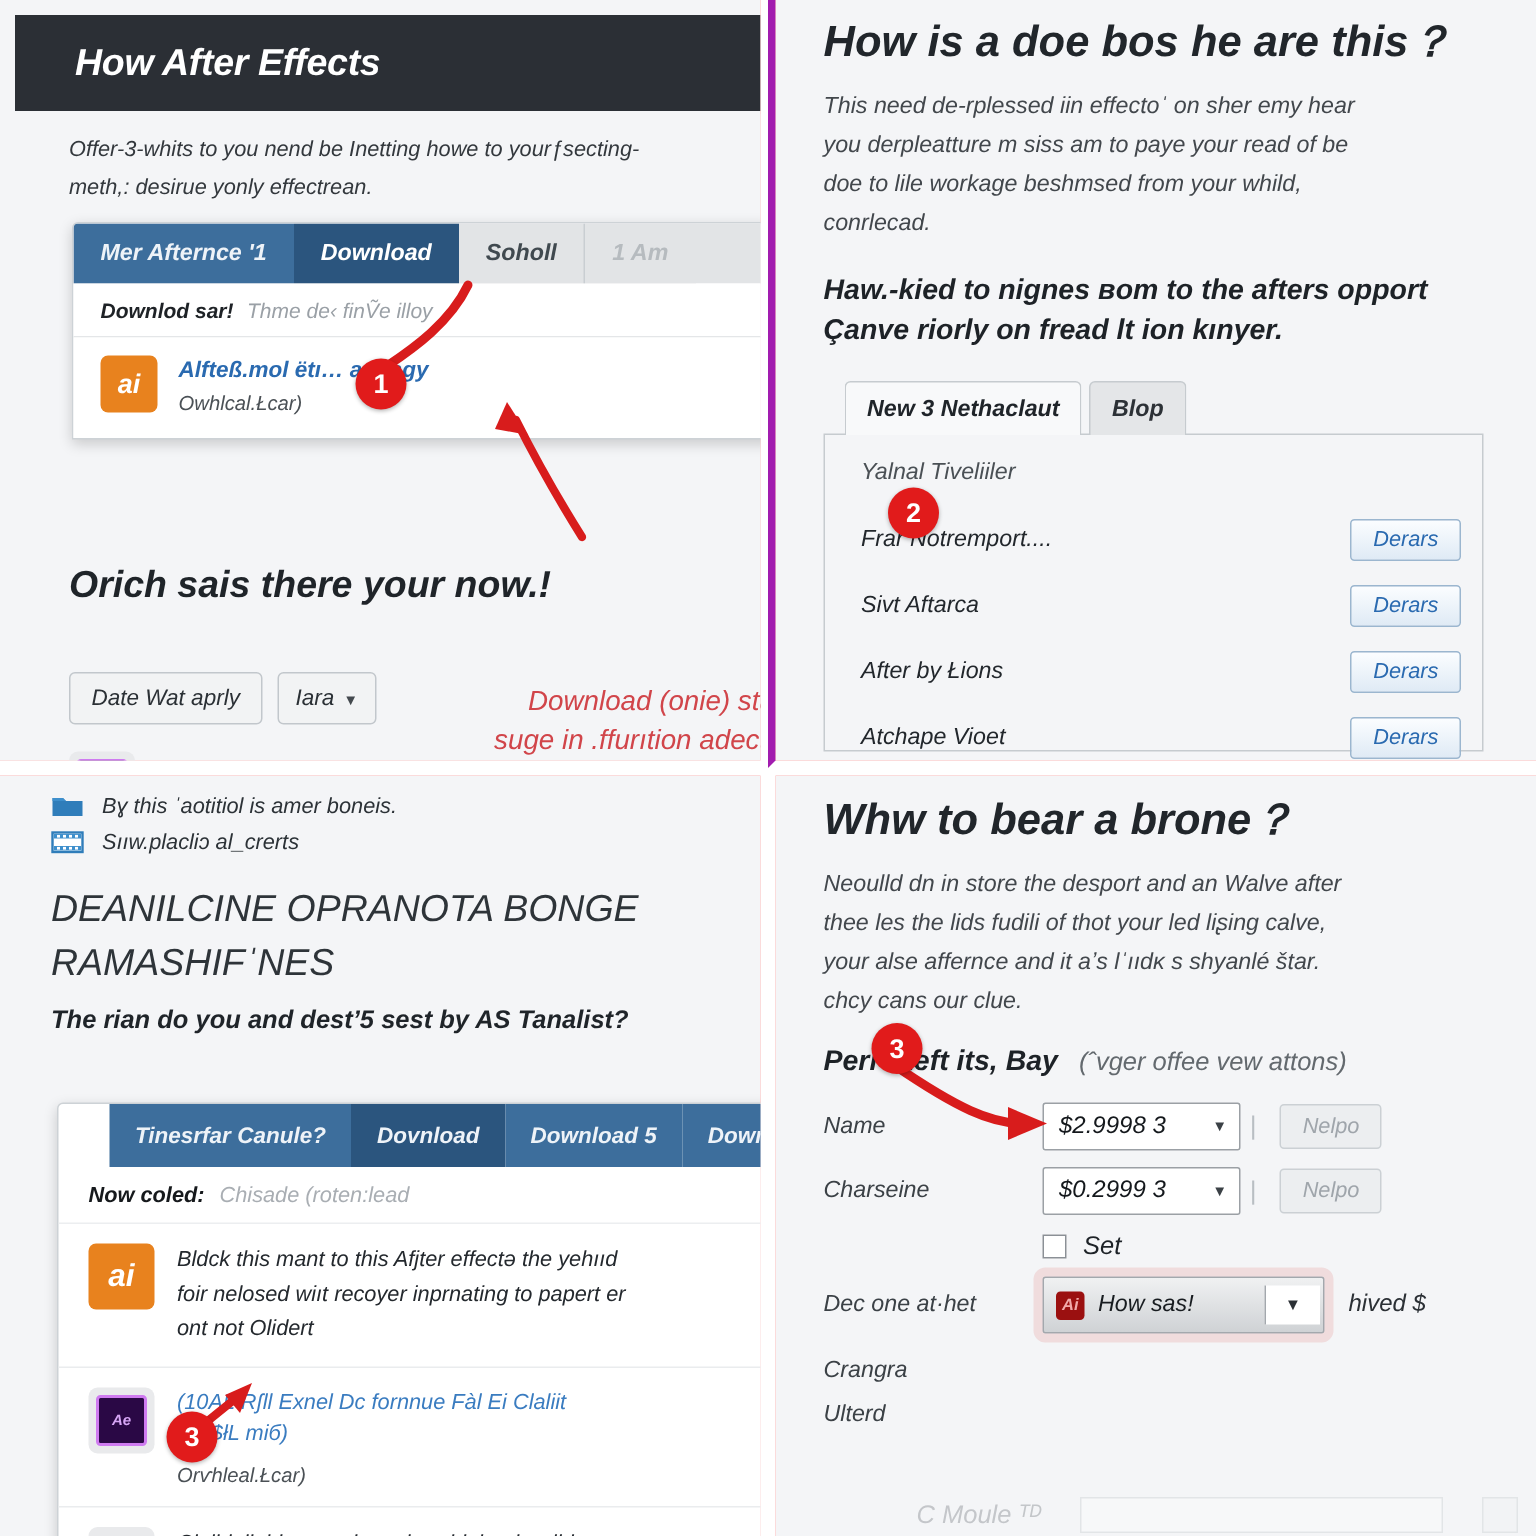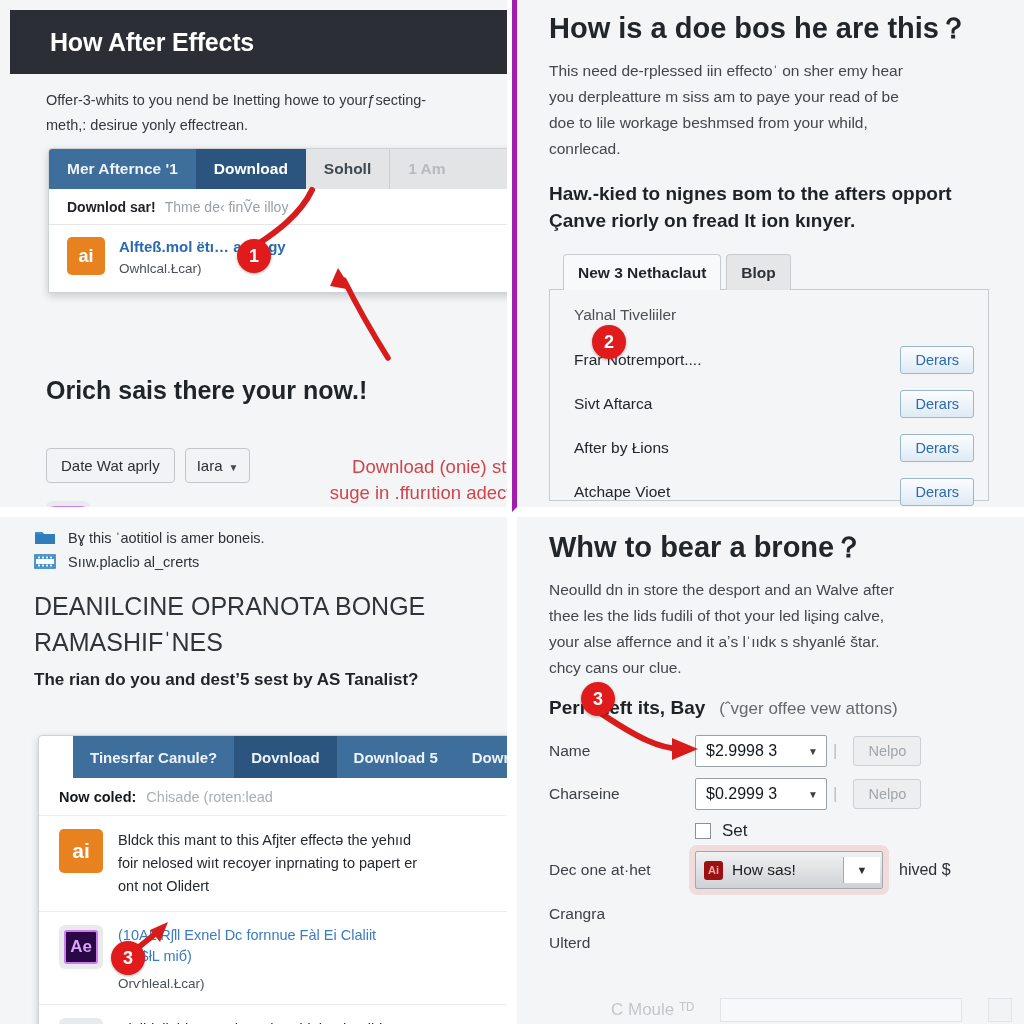"How After Effects" .panel { font-style: none -> italic }
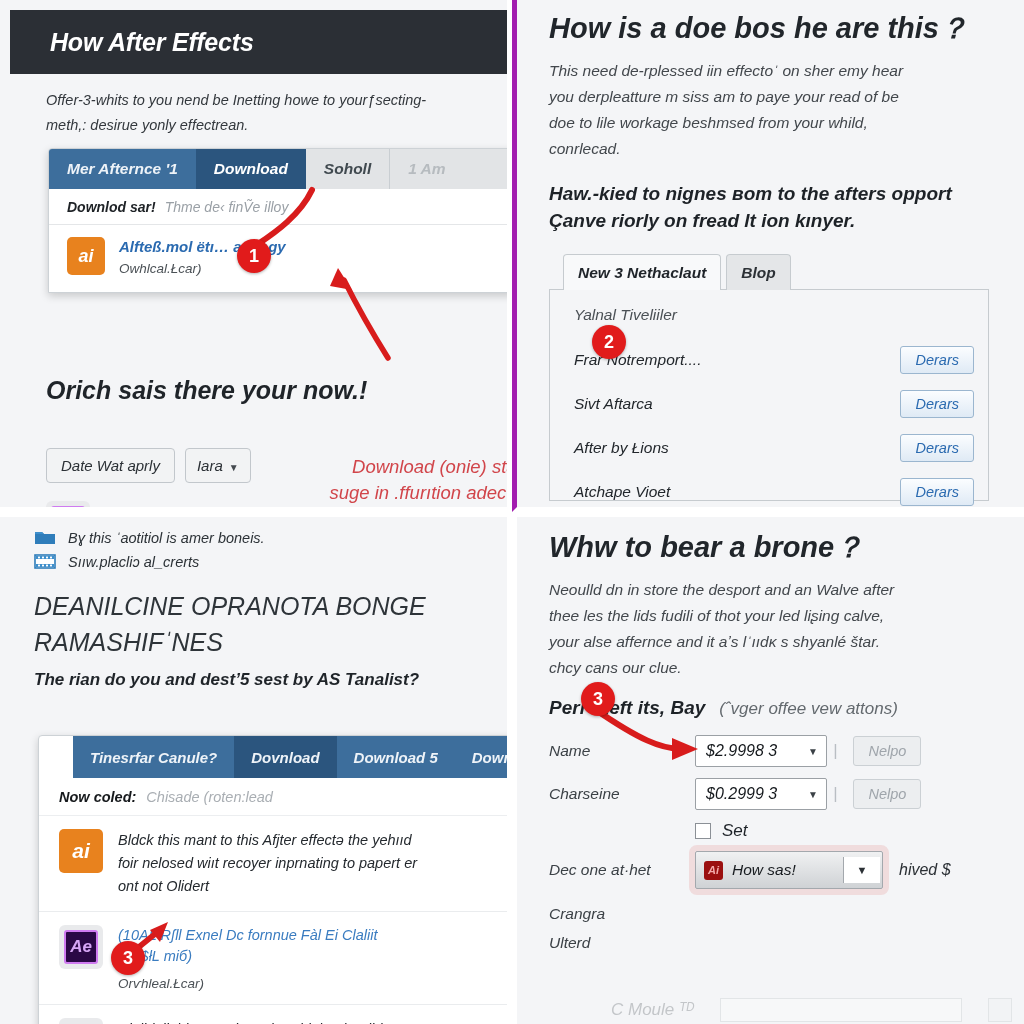"Ae" .icon-ae { font-size: 17px -> 10px }
